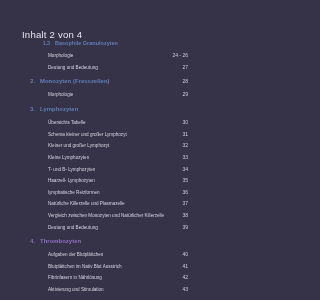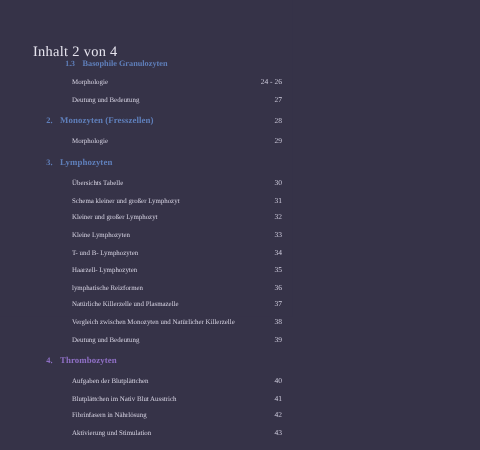"Inhalt 2 von 4" .slide { font-family: Liberation Serif, serif -> none }
